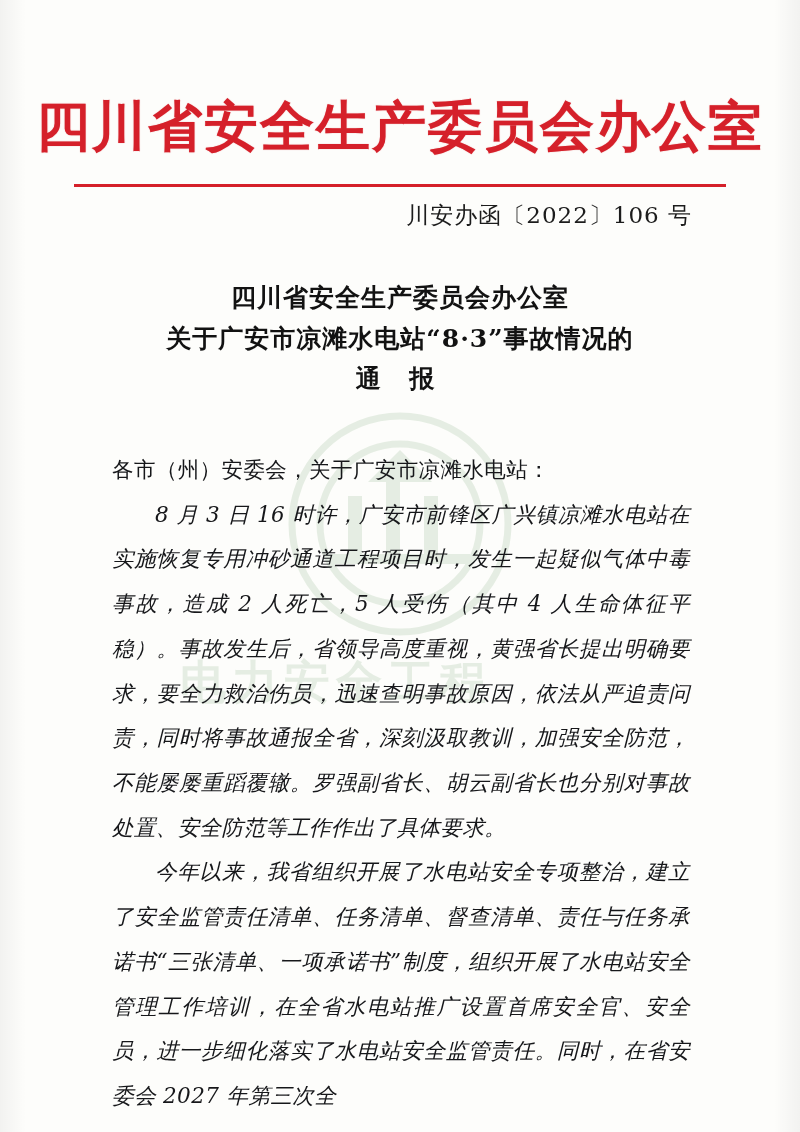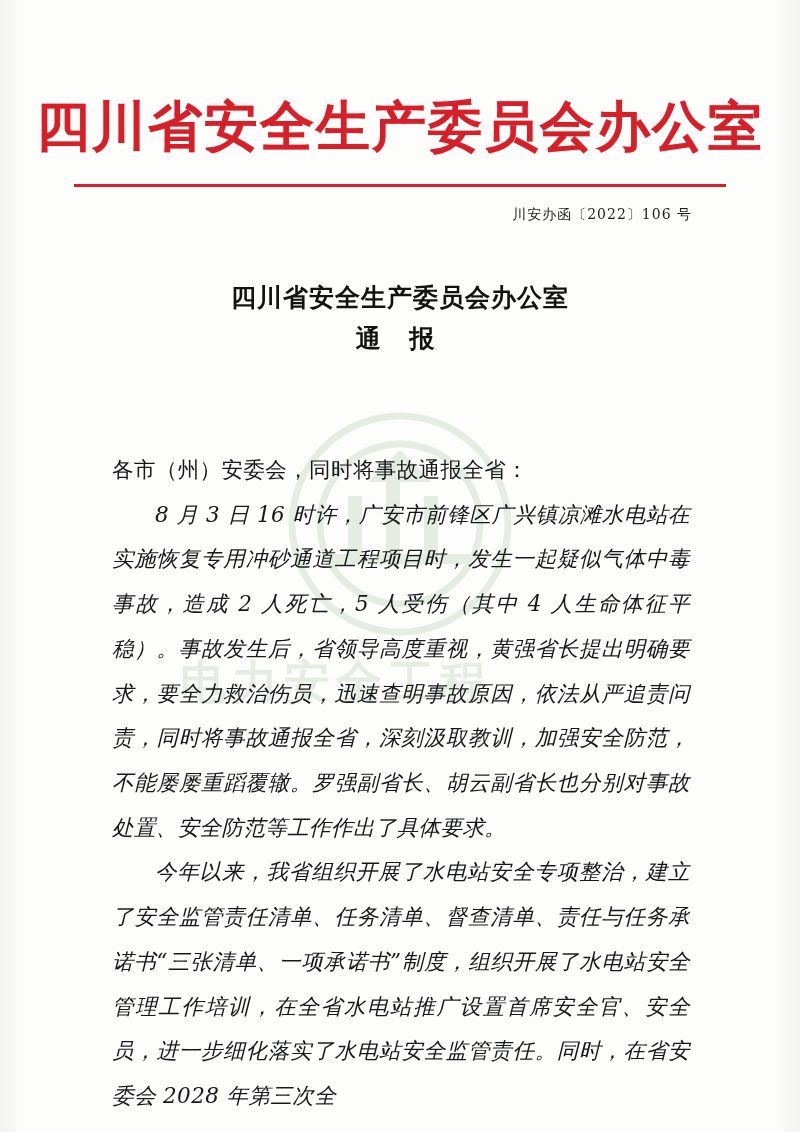"川安办函〔2022〕106 号" .doc-number { font-size: 14px -> 23px; top: 206px -> 200px }
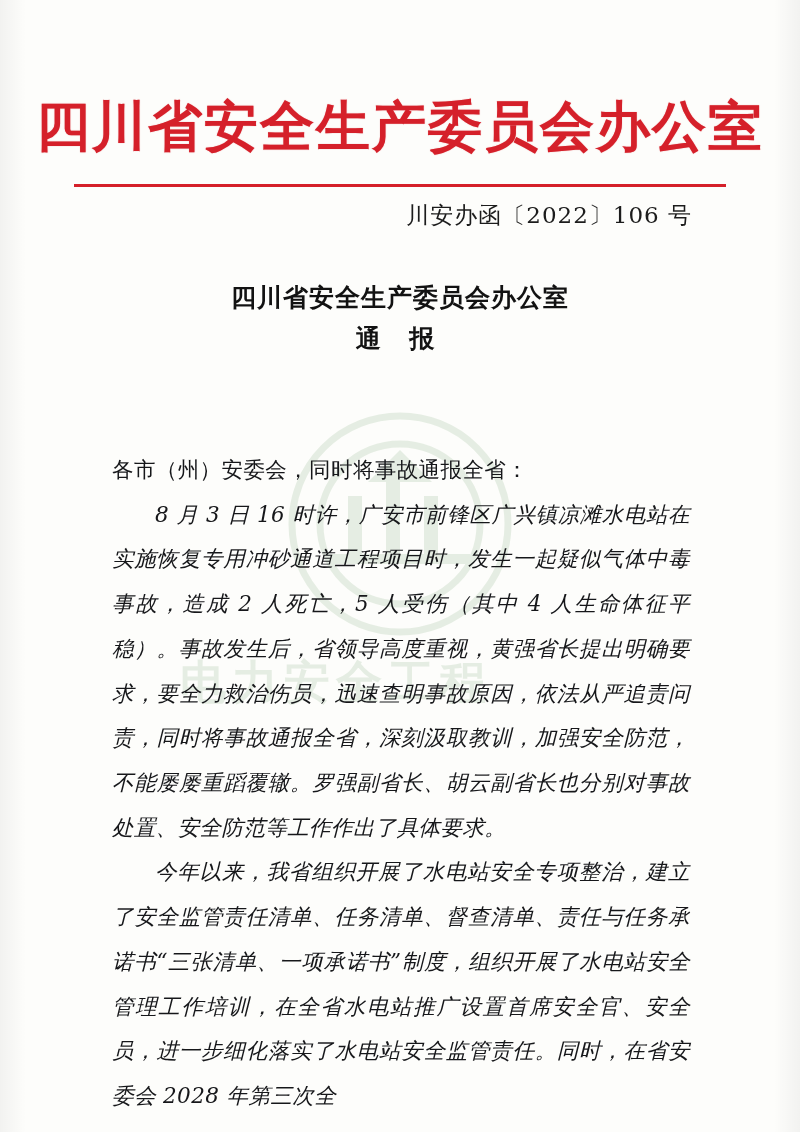"关于广安市凉滩水电站“8·3”事故情况的" span.title-line { html: none -> <span>关于广安市凉滩水电站“8·3”事故情况的</span> }
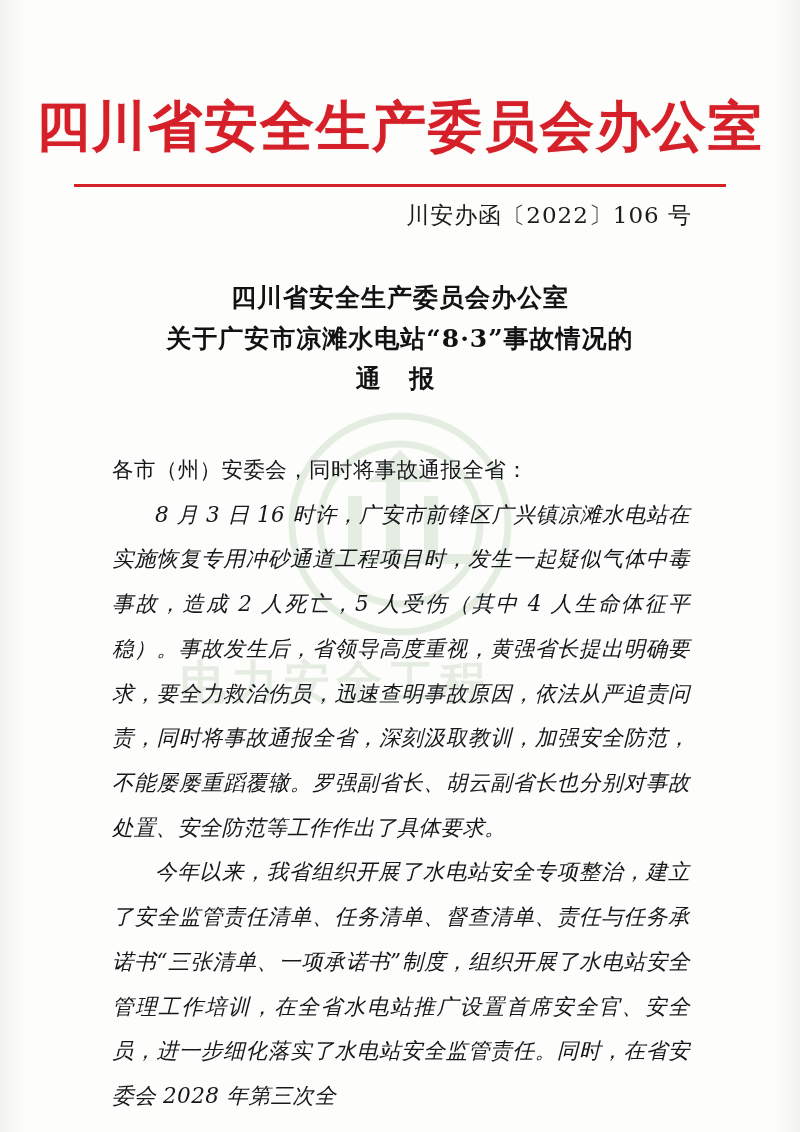"各市（州）安委会，同时将事故通报全省：" p { text: 同时将事故通报全省 -> 关于广安市凉滩水电站 }
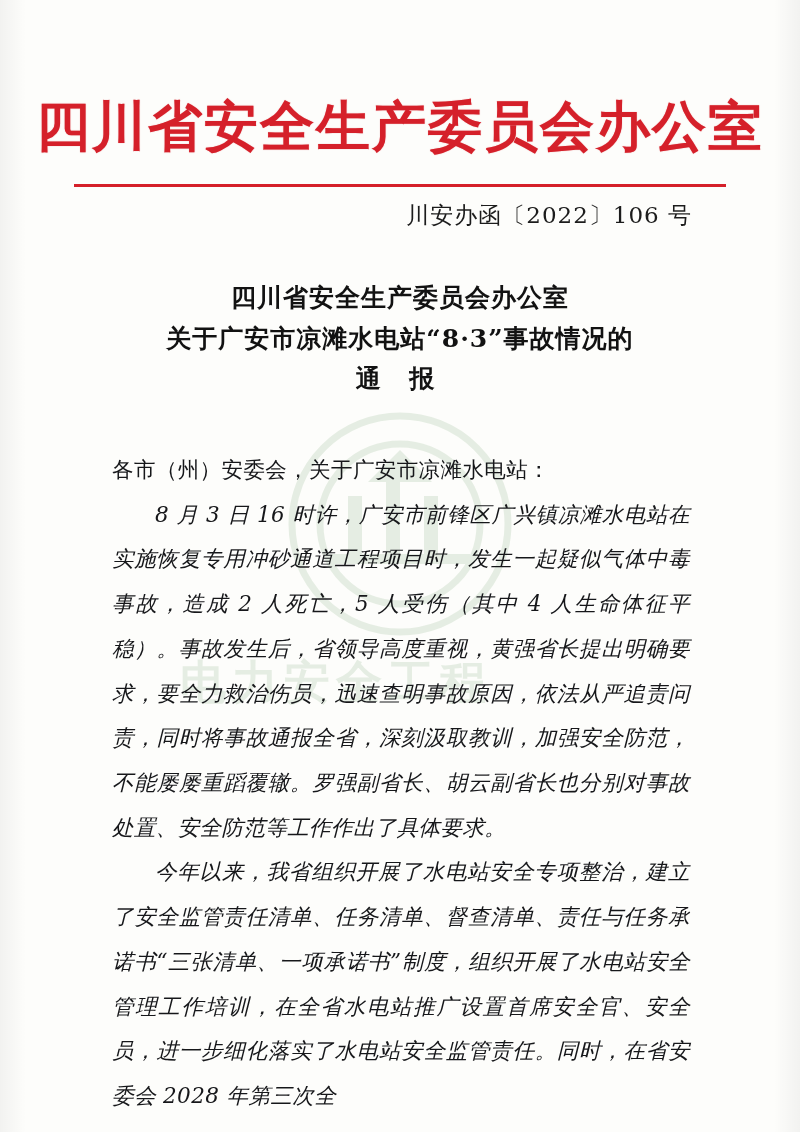"今年以来，我省组织开展了水电站安全专项整治，建立了安全监管责任清单、任务清单、督" p.indent { text: 2028 -> 2027 }
